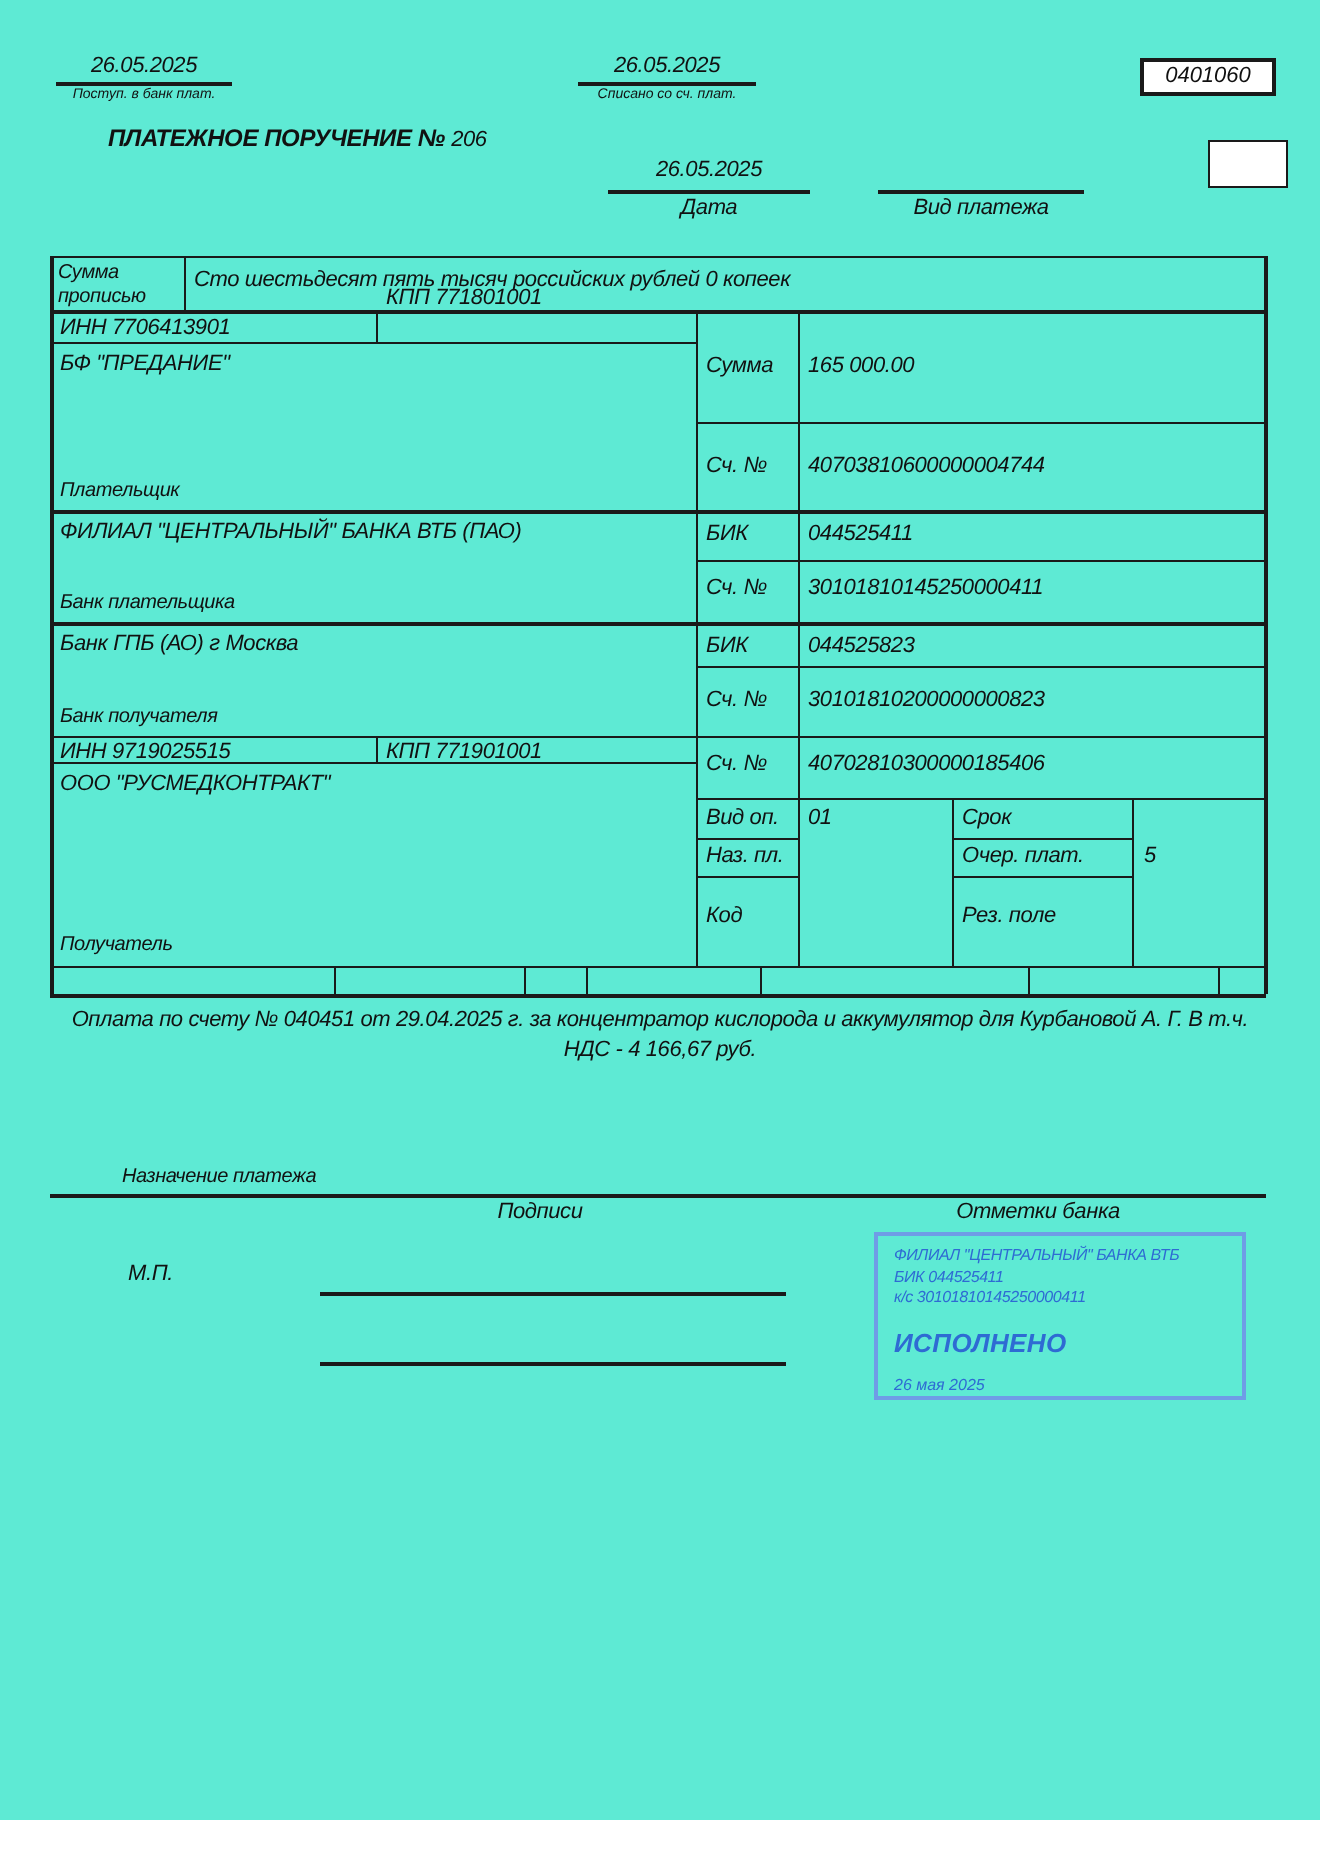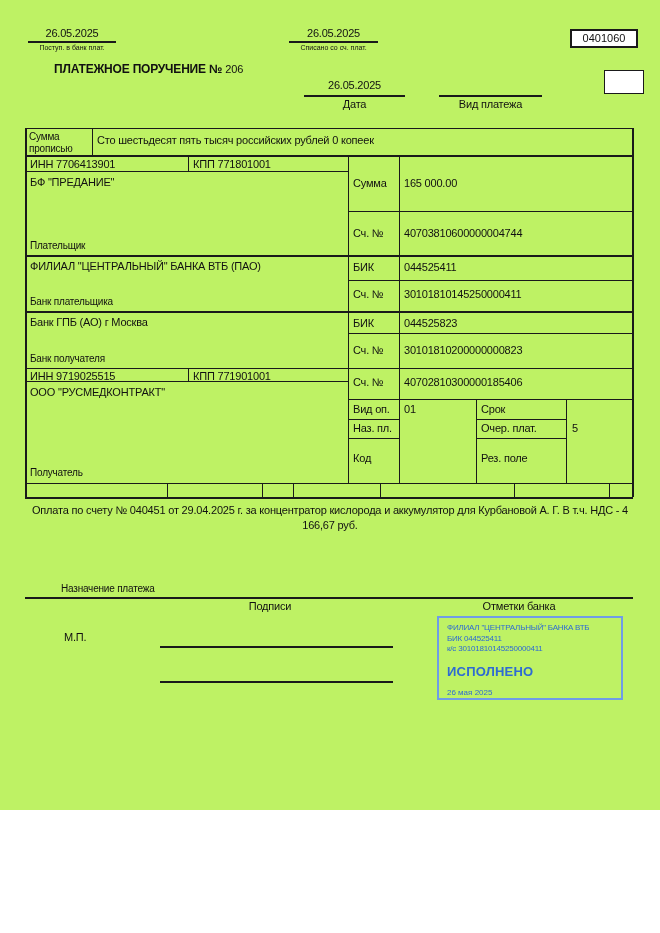"26.05.2025" .page { background: #bef264 -> #5eead4; font-style: none -> italic; height: 810px -> 910px }
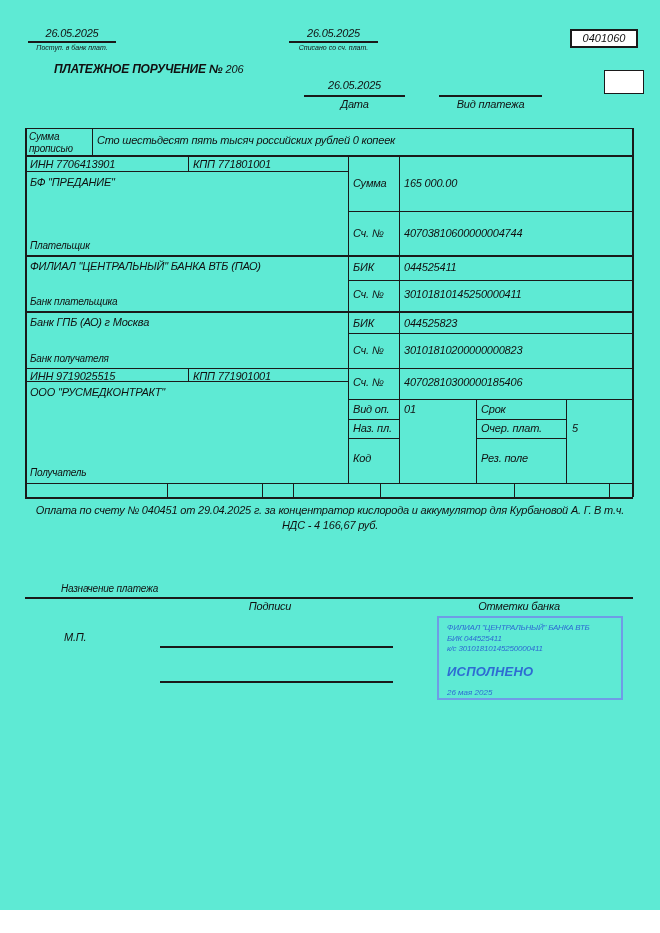"КПП 771801001" div.t { top: 158px -> 143px }
